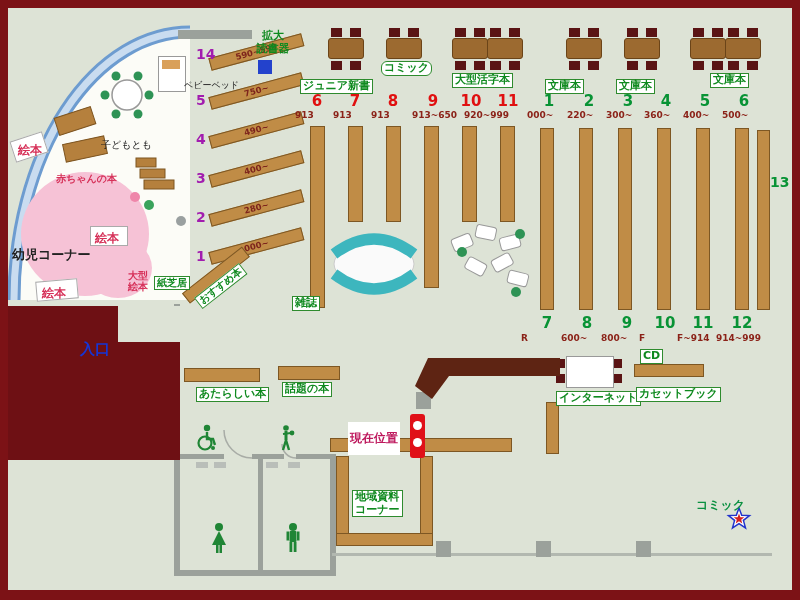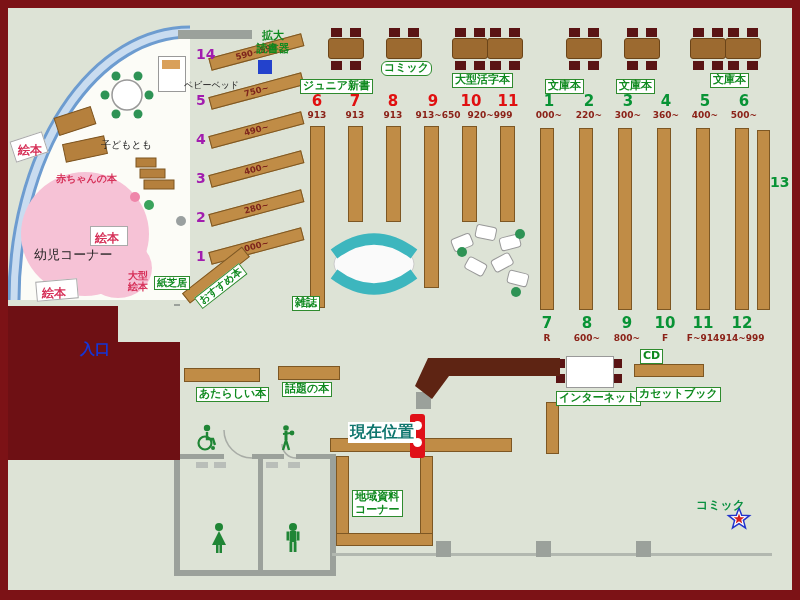"913" .rng { text-align: center -> left }
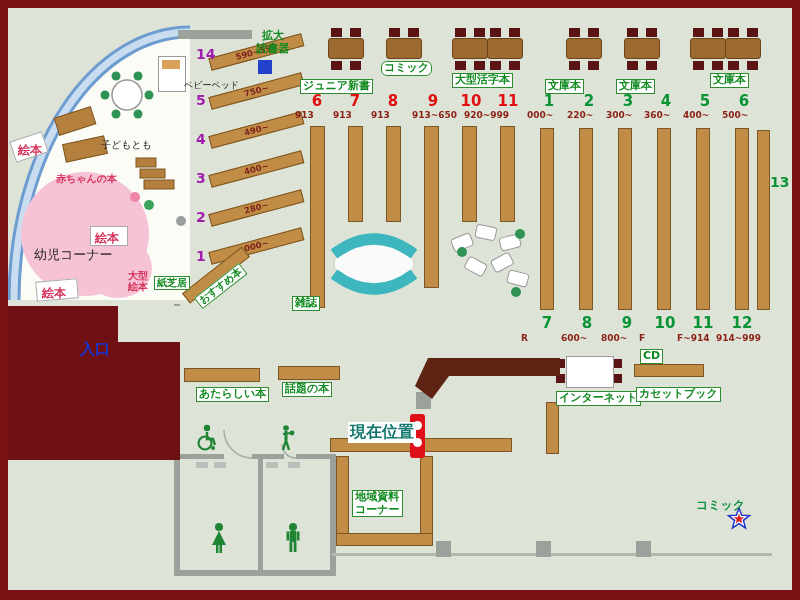"幼児コーナー" div.plain { font-weight: normal -> bold; left: 34px -> 12px }
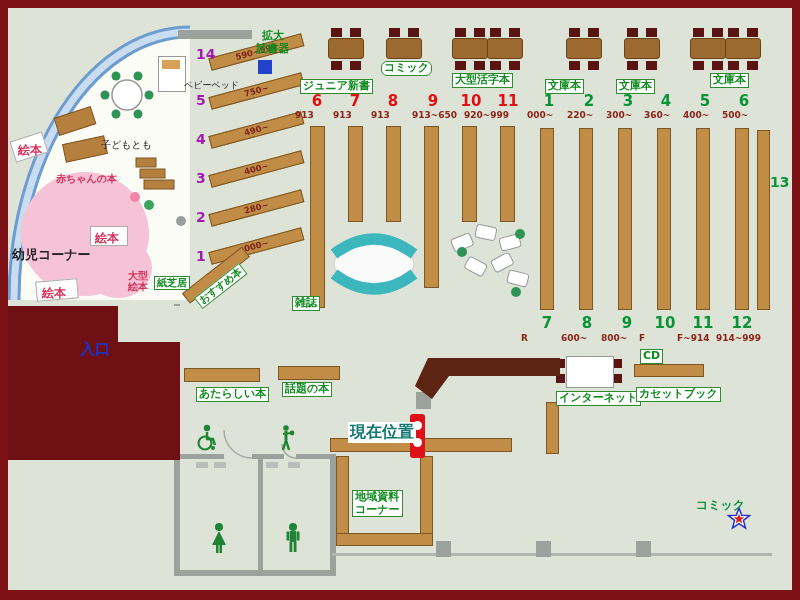"現在位置" div.plain { color: #0f766e -> #be185d; font-size: 16px -> 12px; padding: 0 2px -> 8px 2px }
